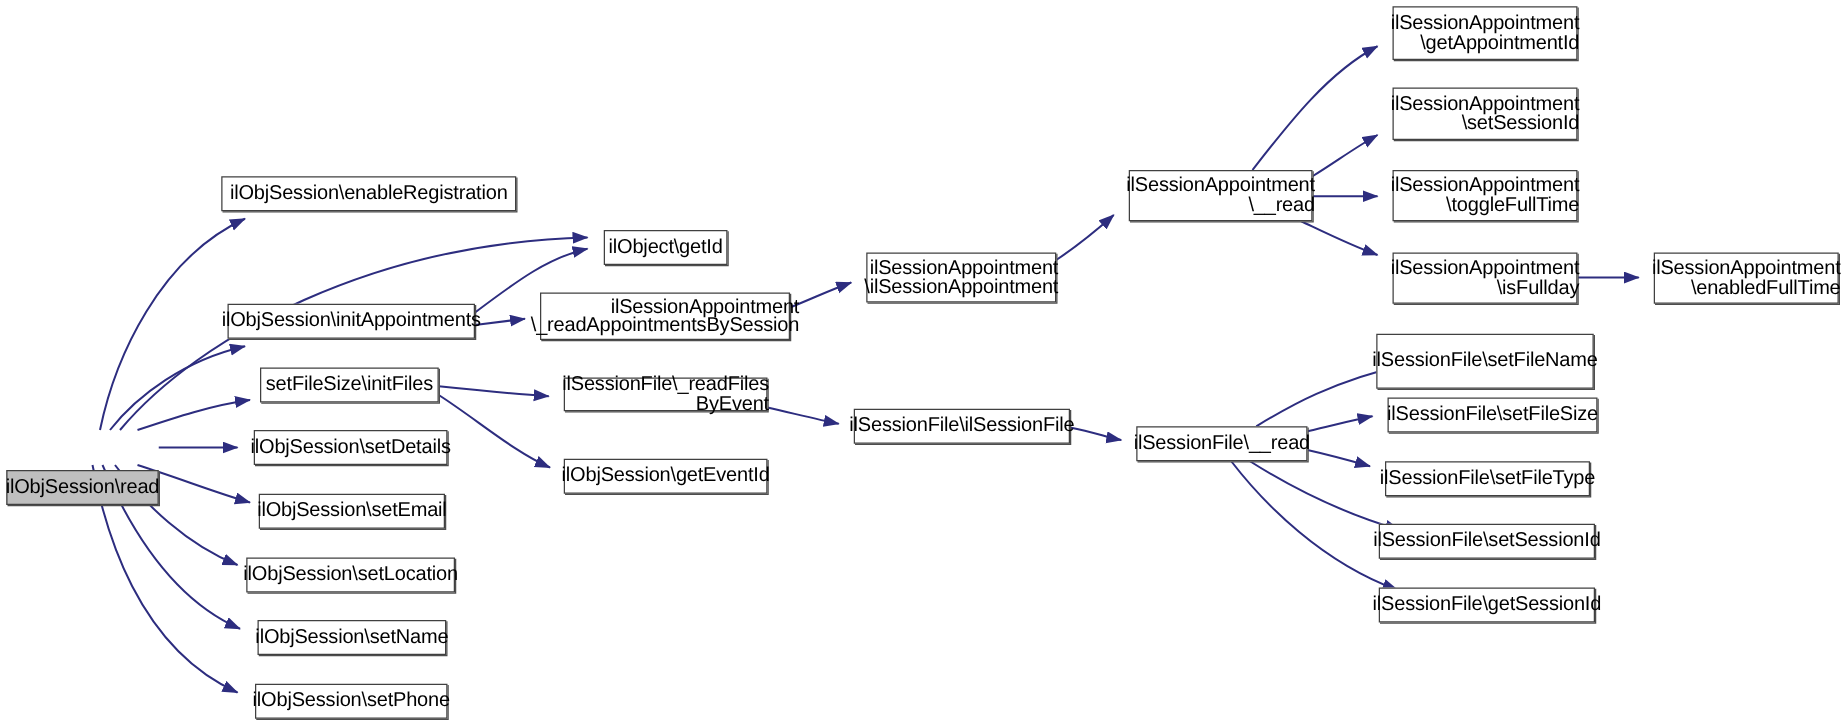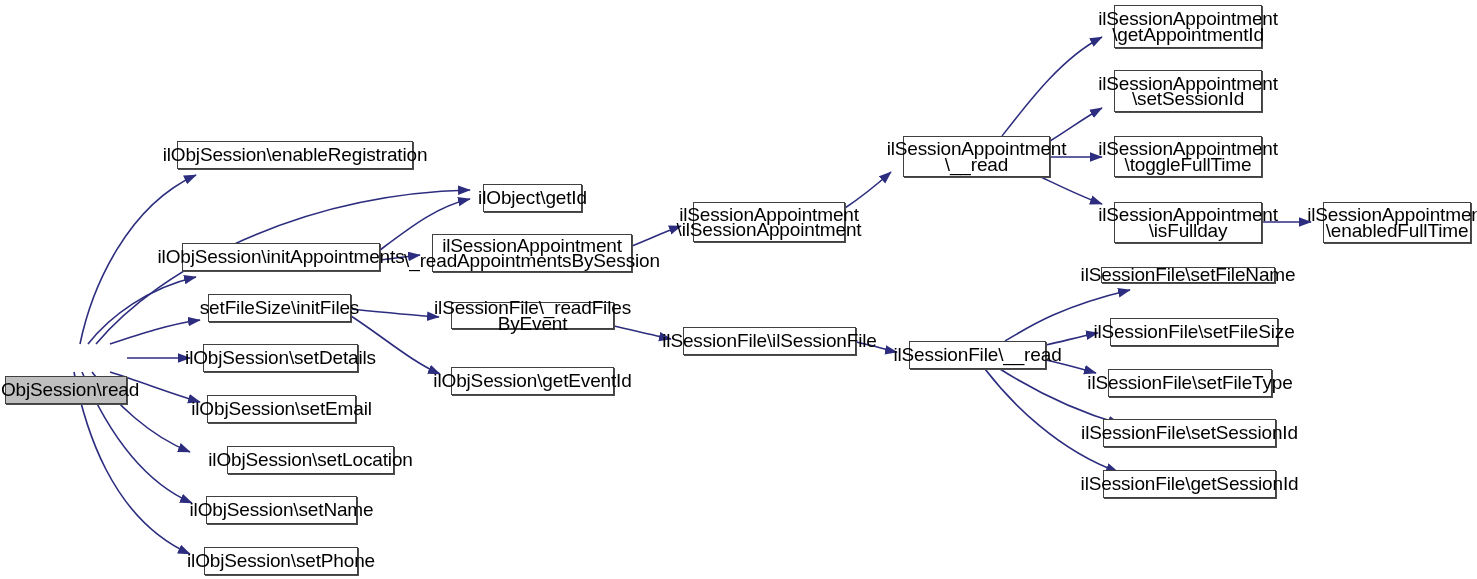"ilSessionAppointment" .node { font-size: 19px -> 16px; text-align: center -> right }
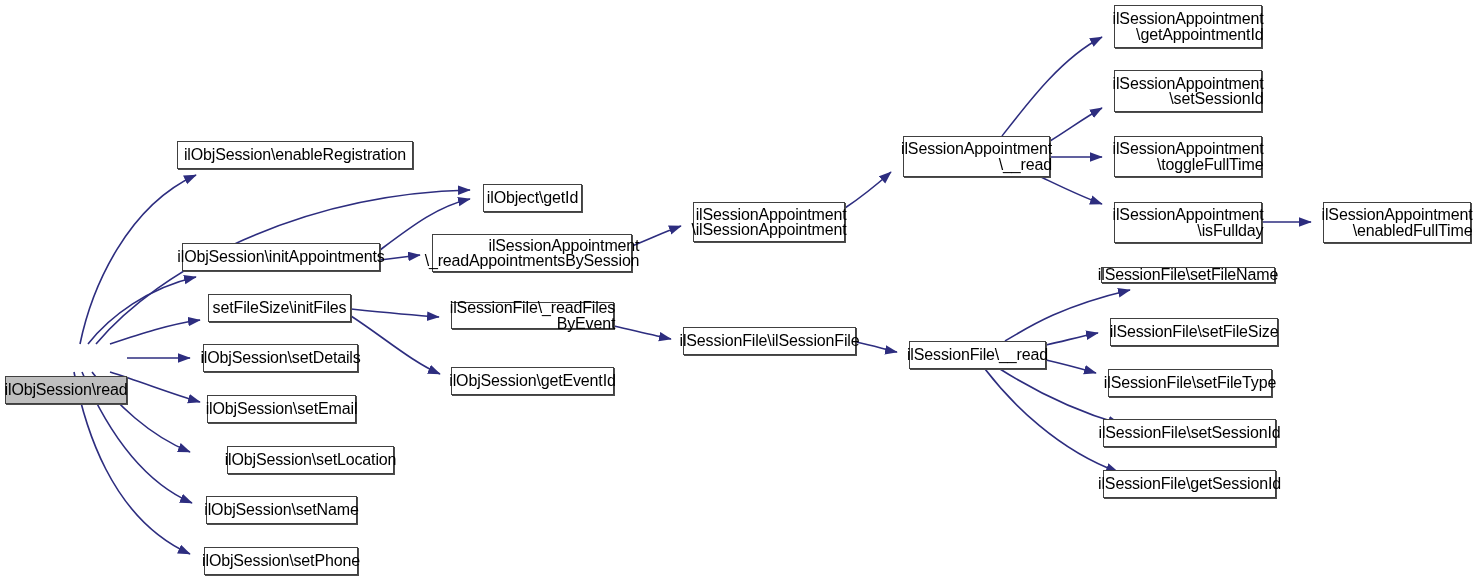"ilSessionFile\setFileName" div.node { height: 16px -> 44px }
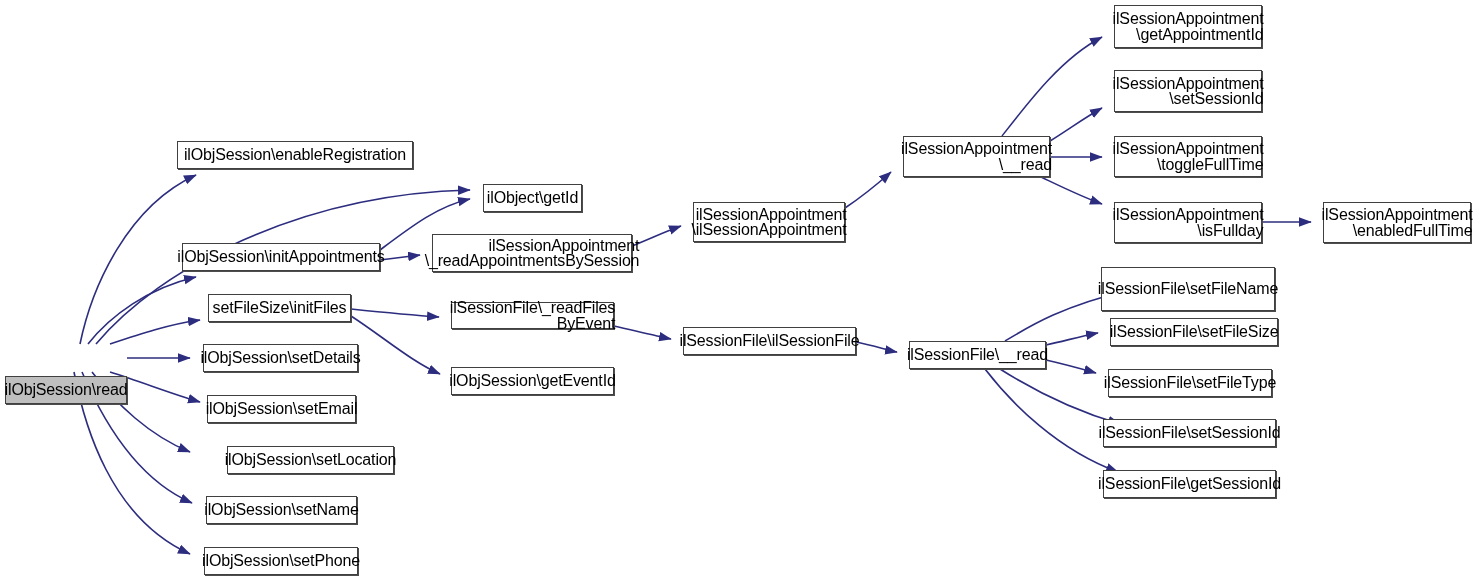"ilObjSession\setLocation" div.node { margin-left: 30px -> none }
